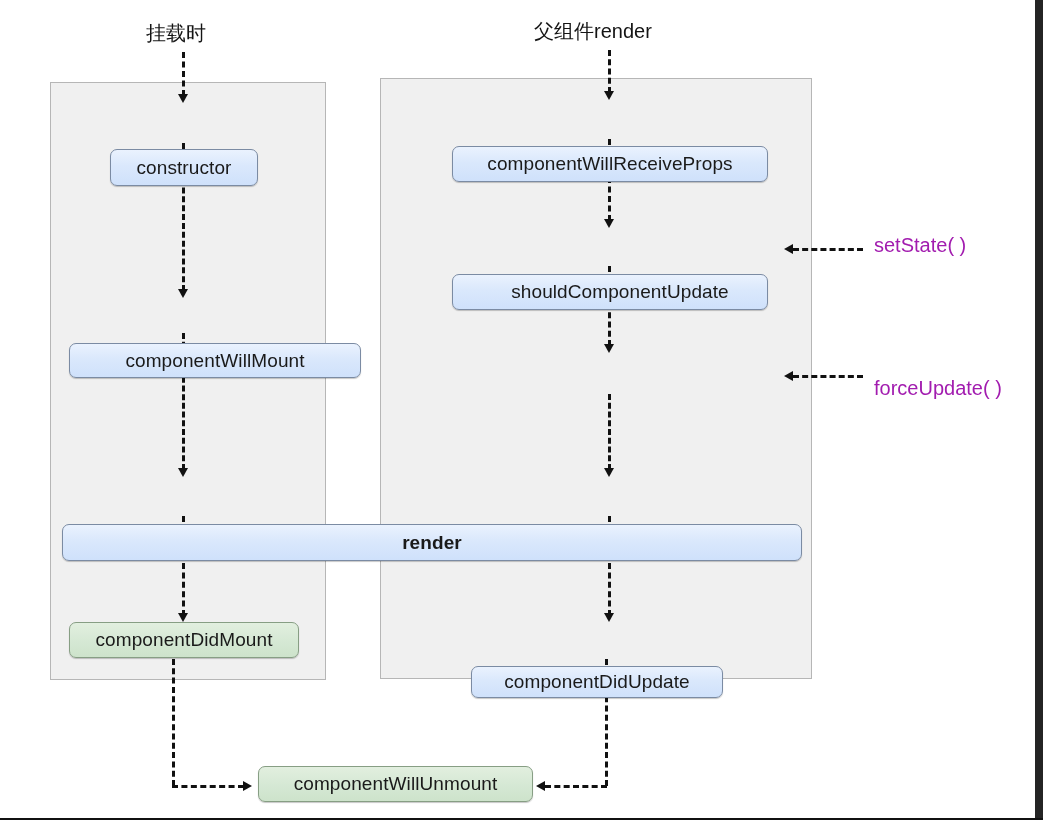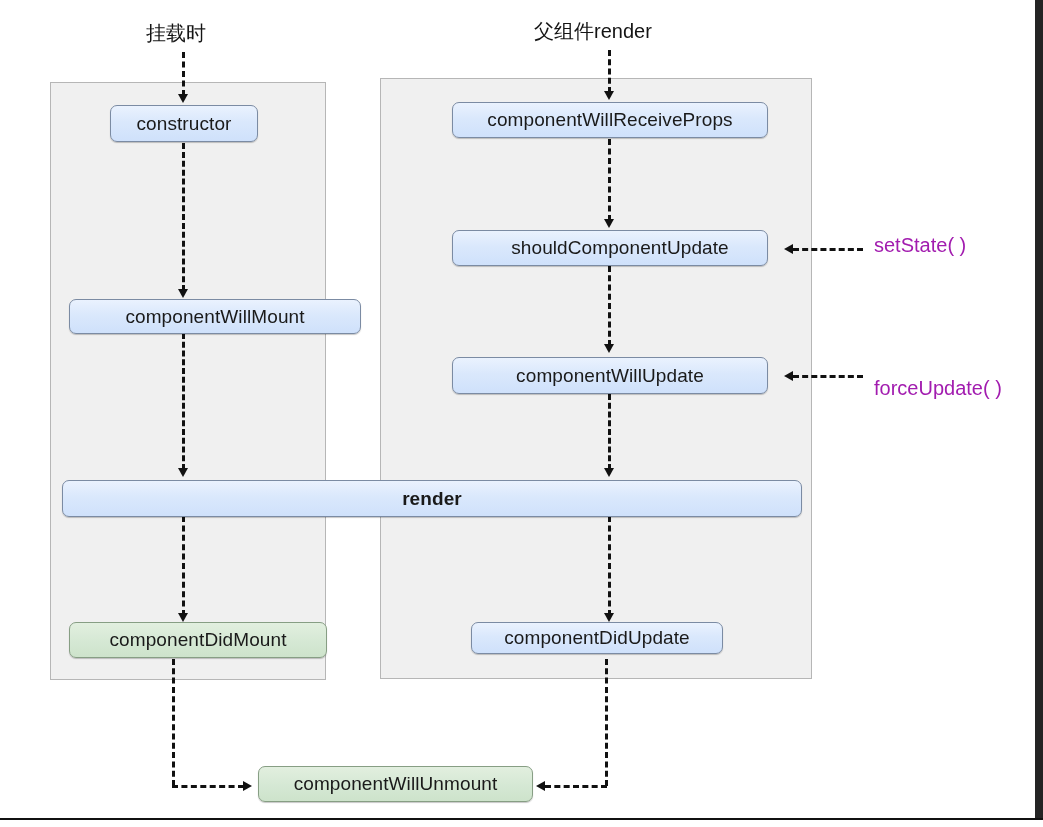"constructor" .node.blue { margin-top: none -> 44px }
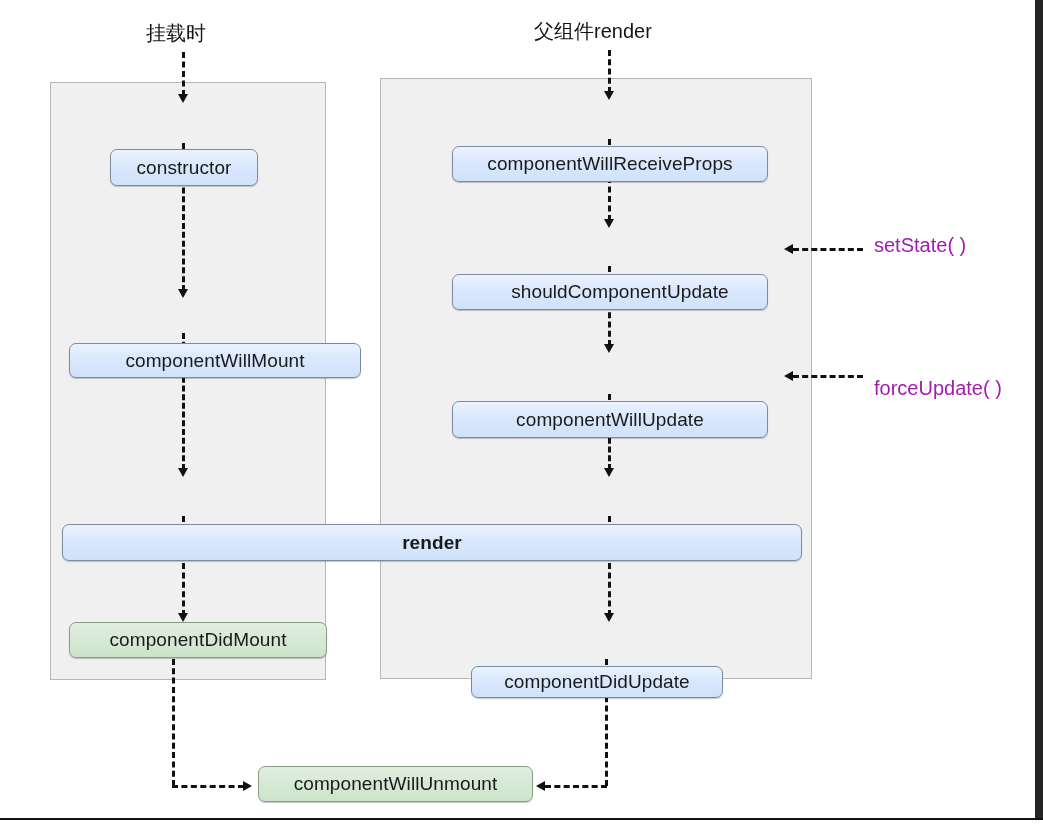"componentWillUpdate" div.node { html: <div>componentWillUpdate</div> -> none }
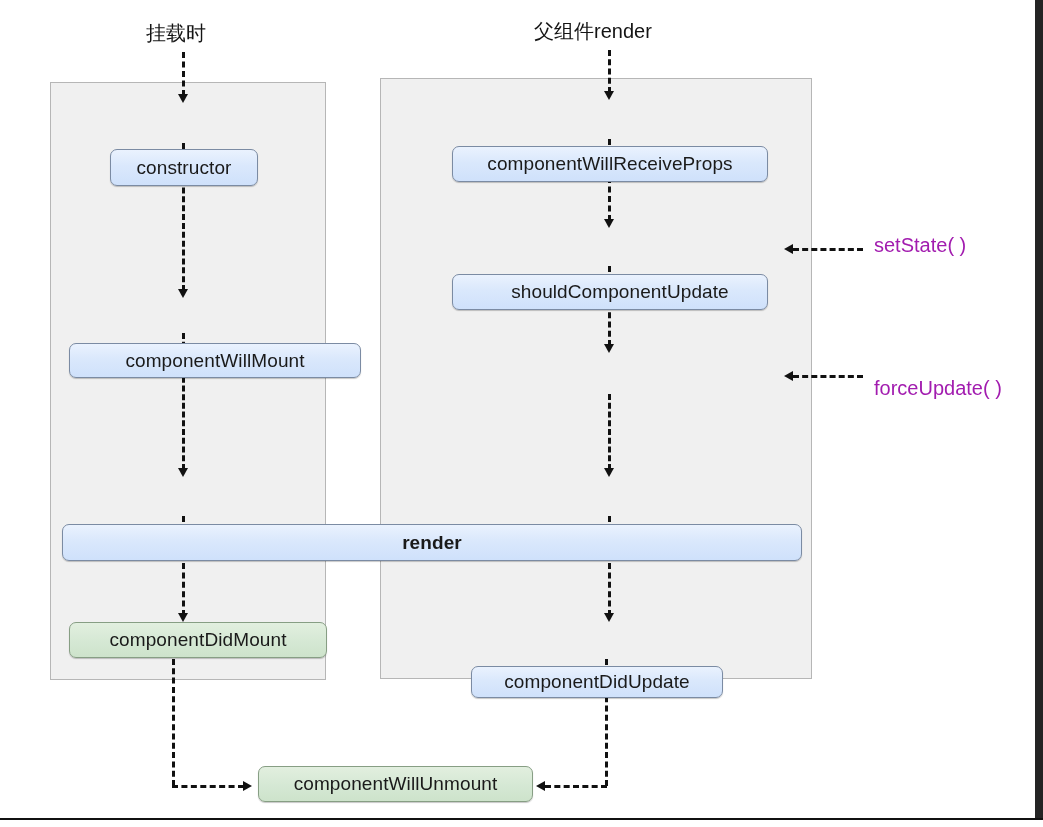"componentDidMount" div.node { width: 258px -> 230px }
